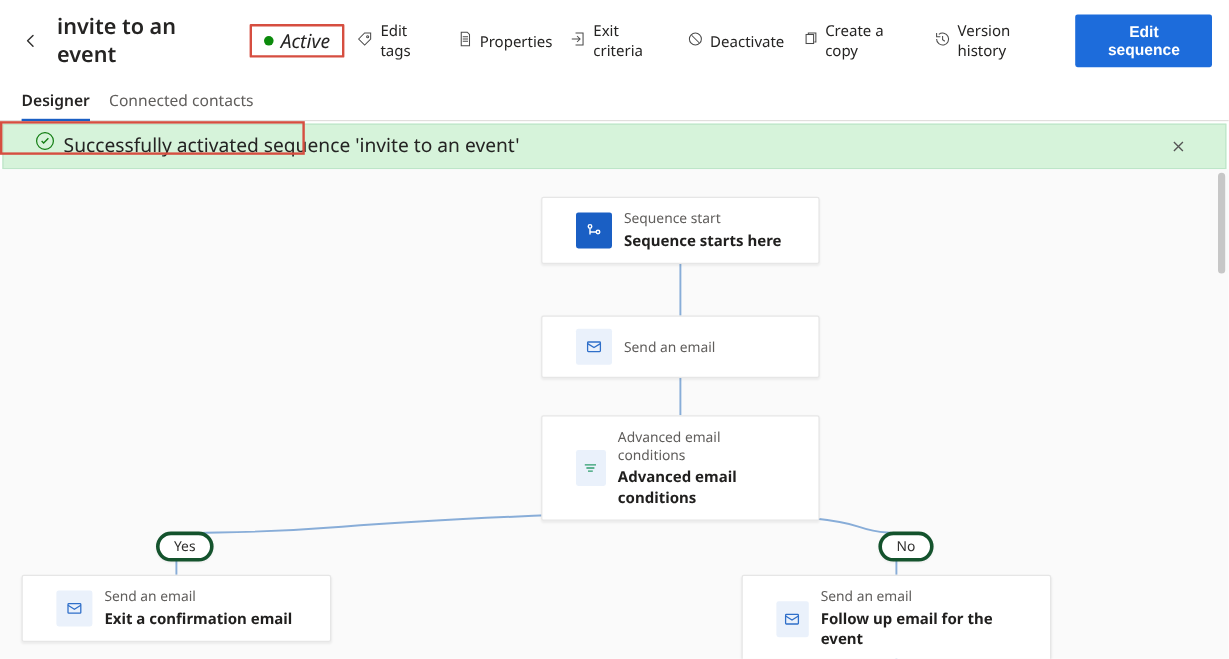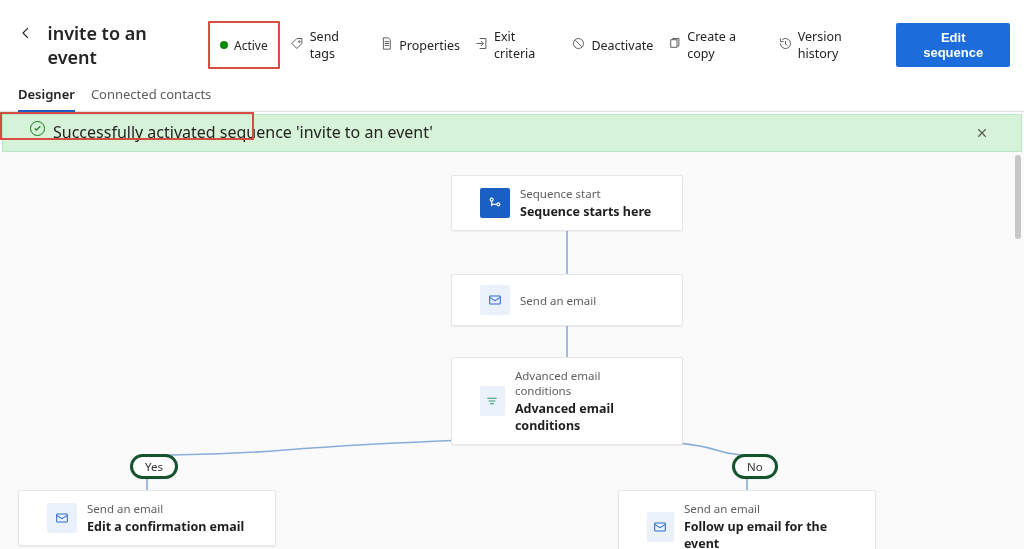"invite to an event" .header { align-items: none -> center; padding: 21px 14px 4px 14px -> 10px 14px 4px 14px }
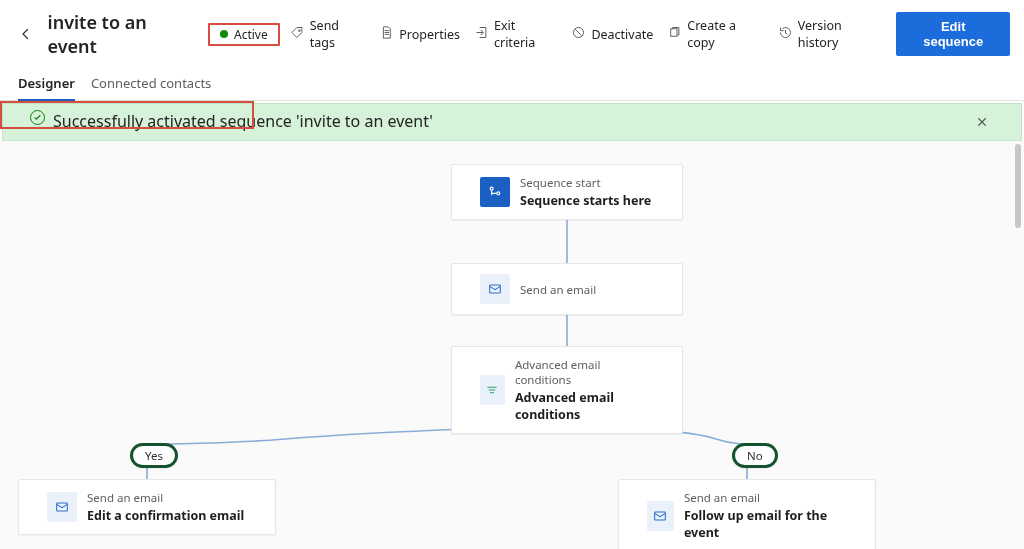"Active" .status-pill { font-size: 12px -> 16px; font-style: none -> italic }
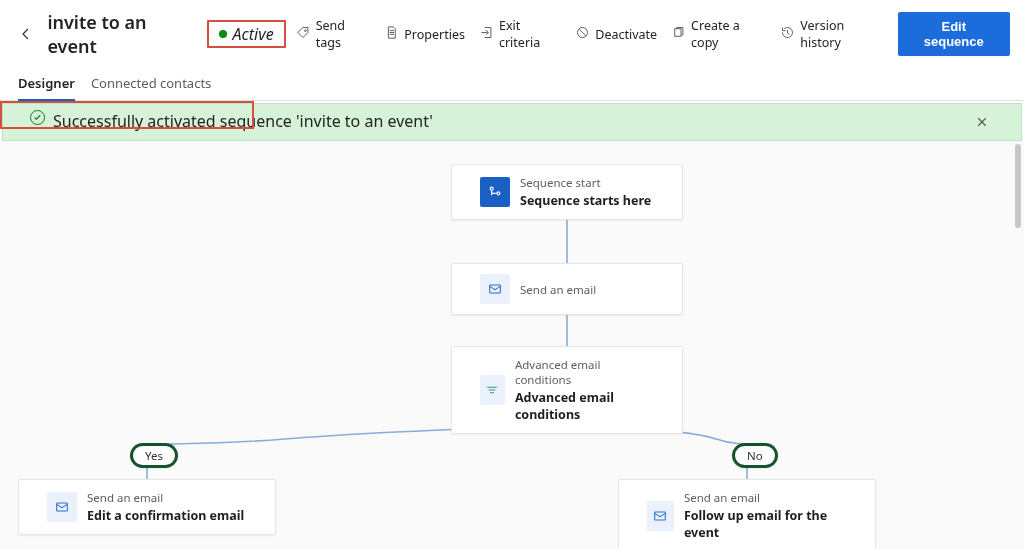"Send tags" span { text: Send -> Edit }
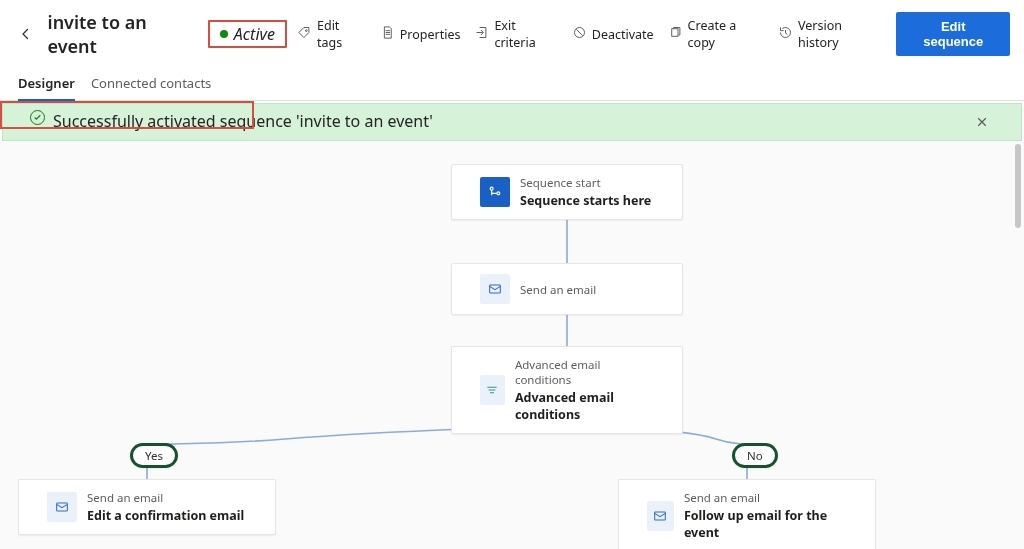"Edit a confirmation email" div.name { text: Edit -> Exit }
